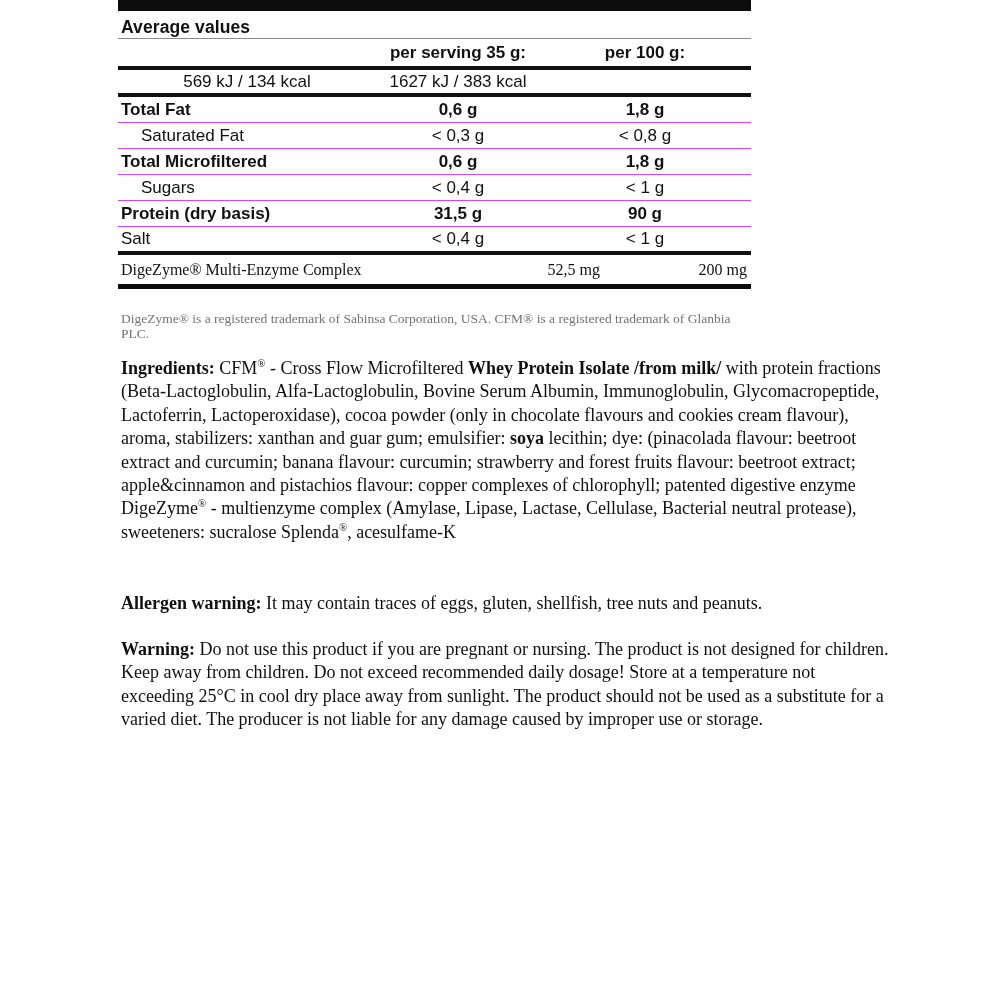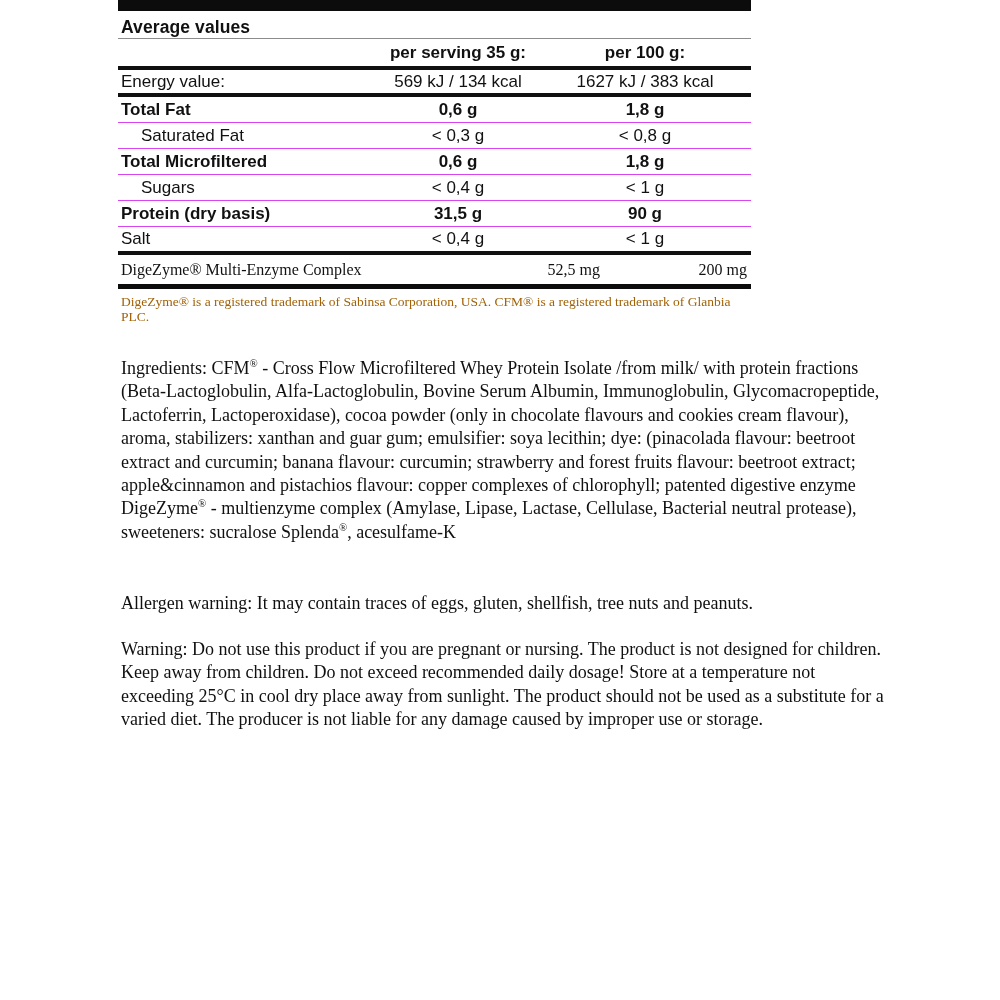"Energy value:" span.lbl { html: <span>Energy value:</span> -> none }
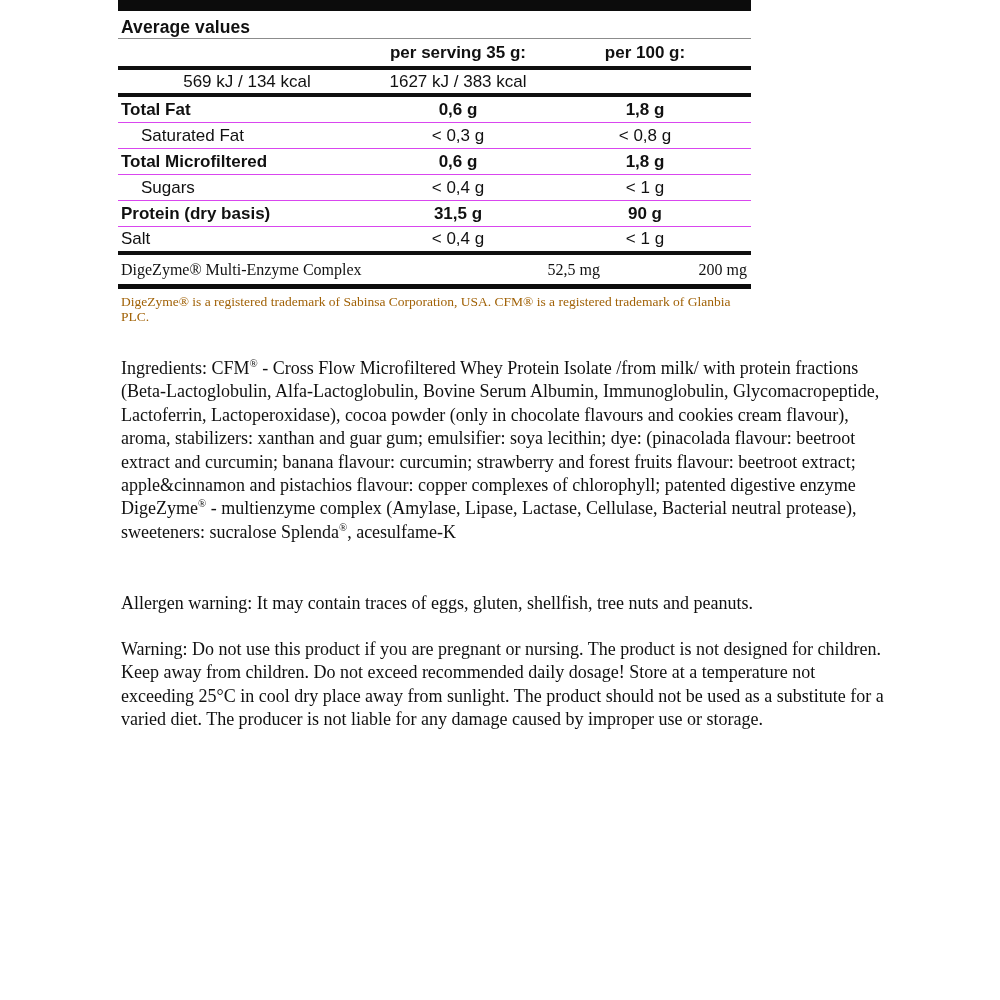"DigeZyme® is a registered trademark" .footnote { color: #a16207 -> #737373; margin-top: 5px -> 22px }
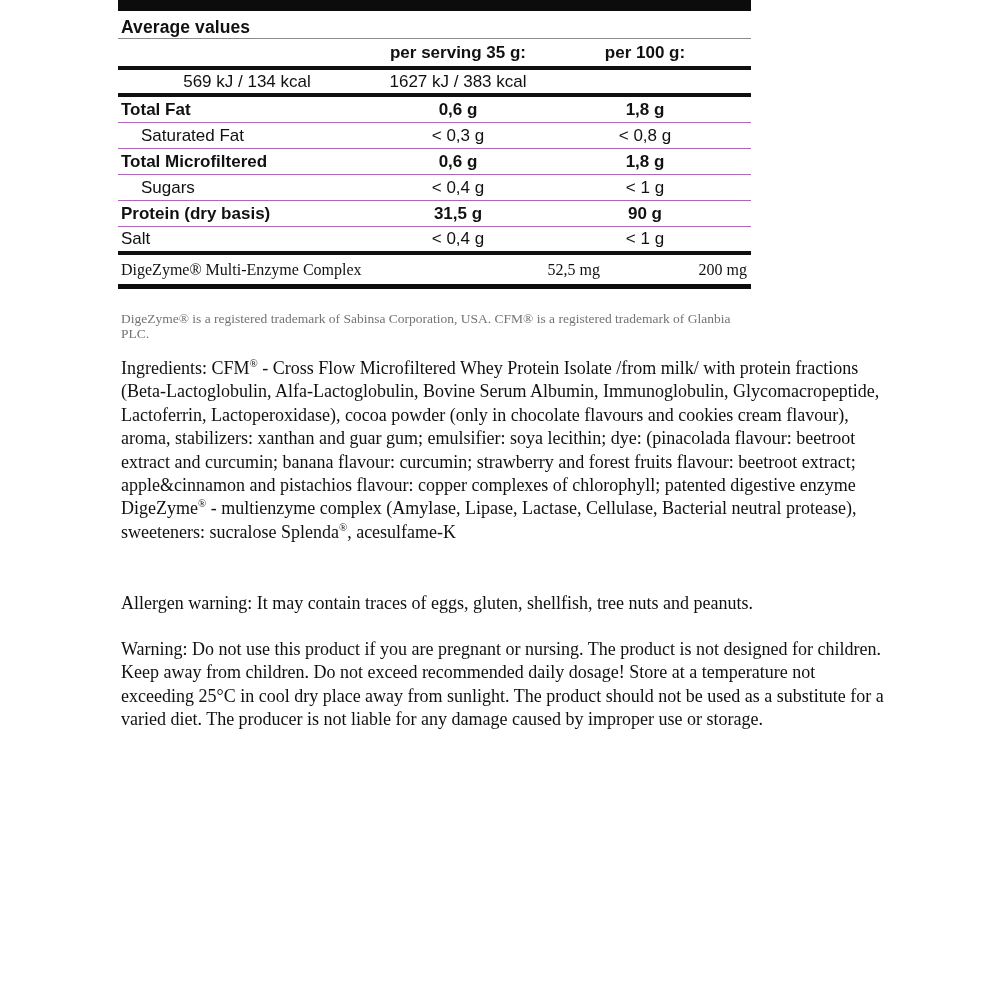"Ingredients:" .para b { font-weight: normal -> bold }
